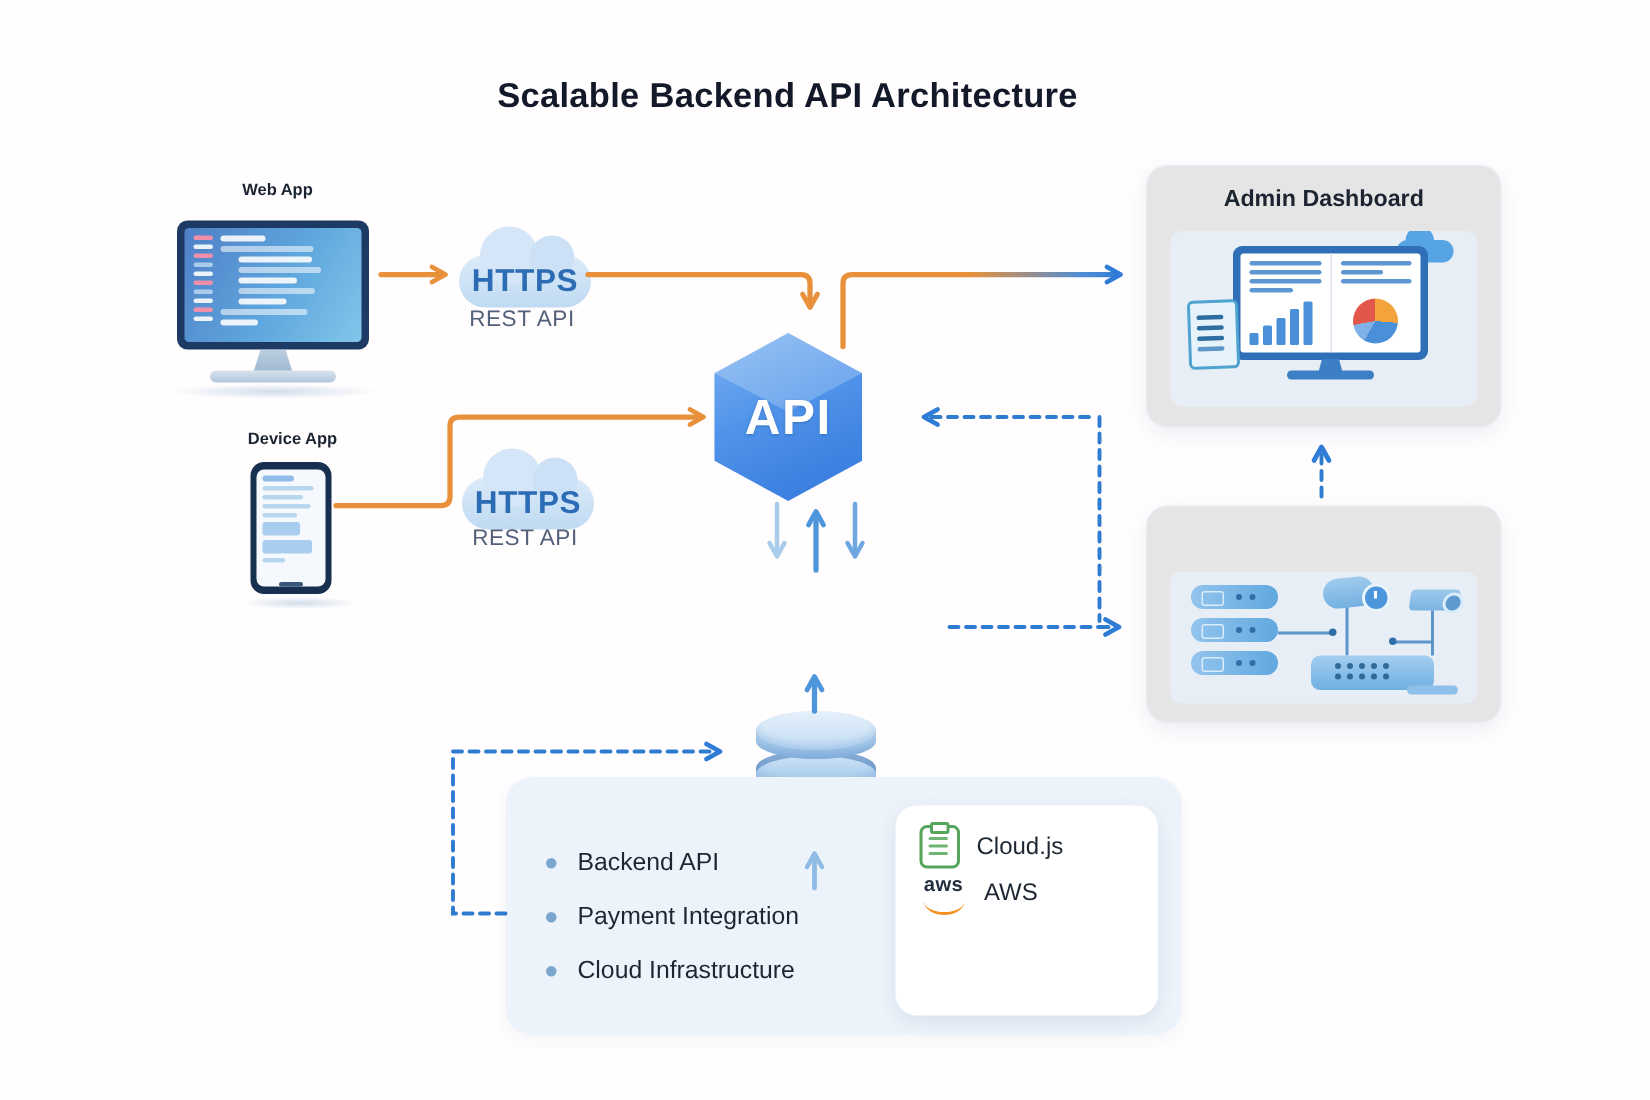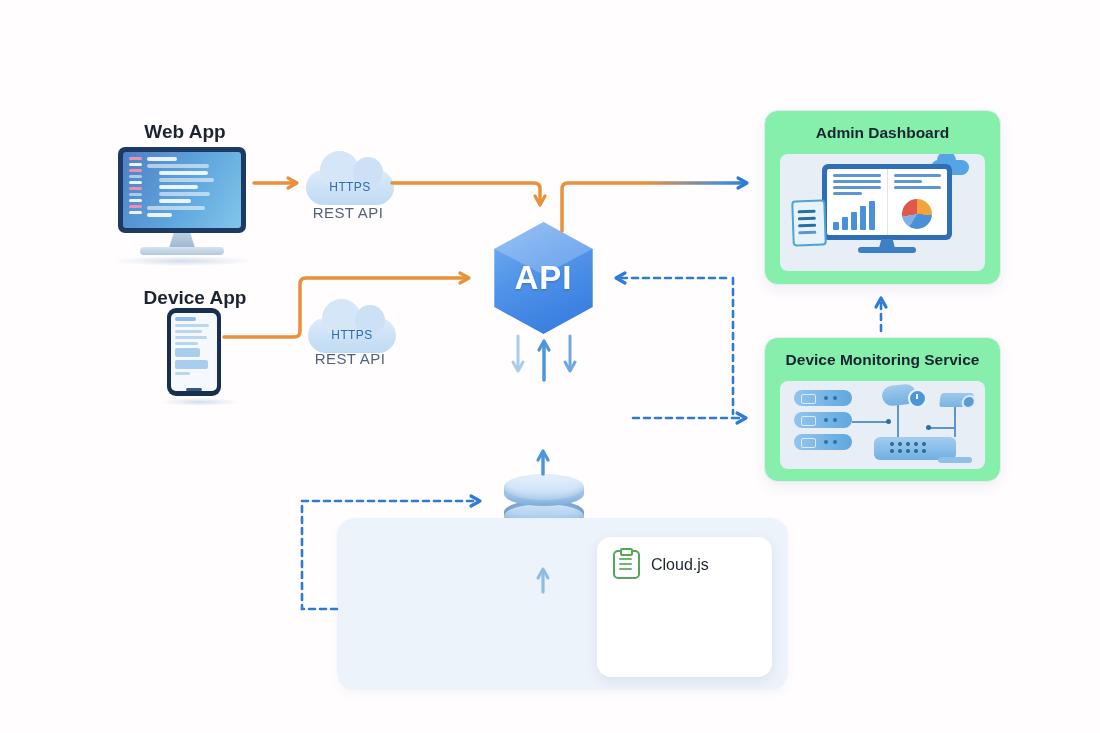"Scalable Backend API Architecture" div.abs { html: none -> <div>Scalable Backend API Architecture</div> }
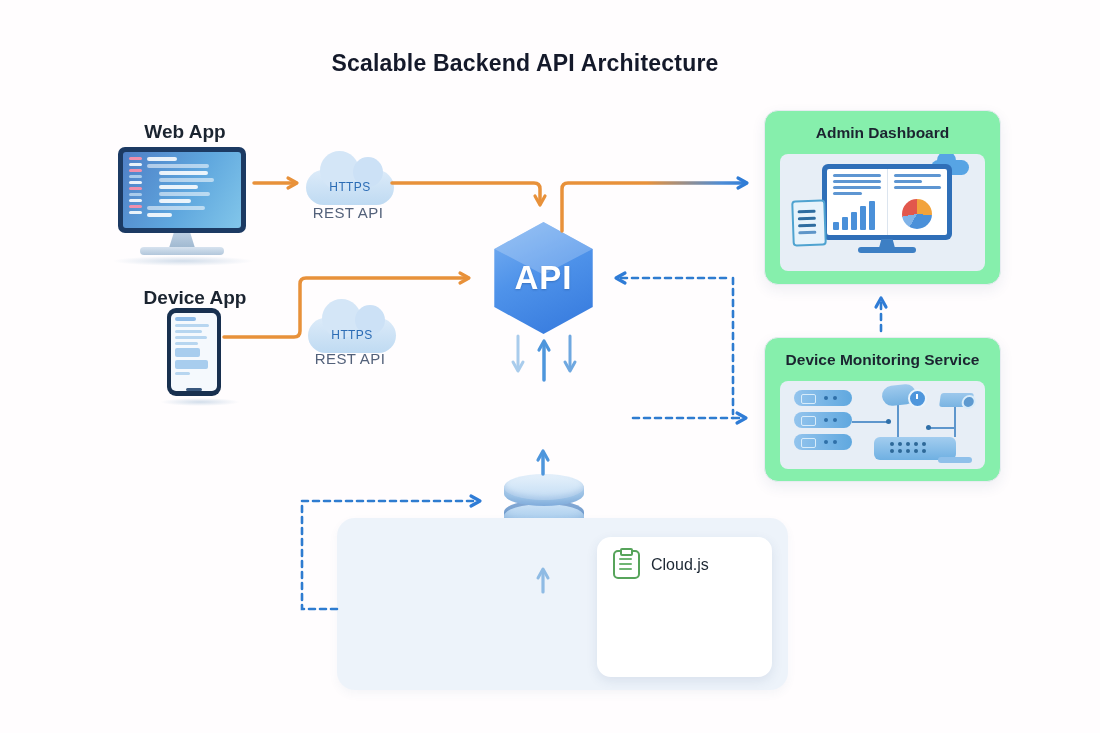"Web App" .lbl { font-size: 19px -> 11px }
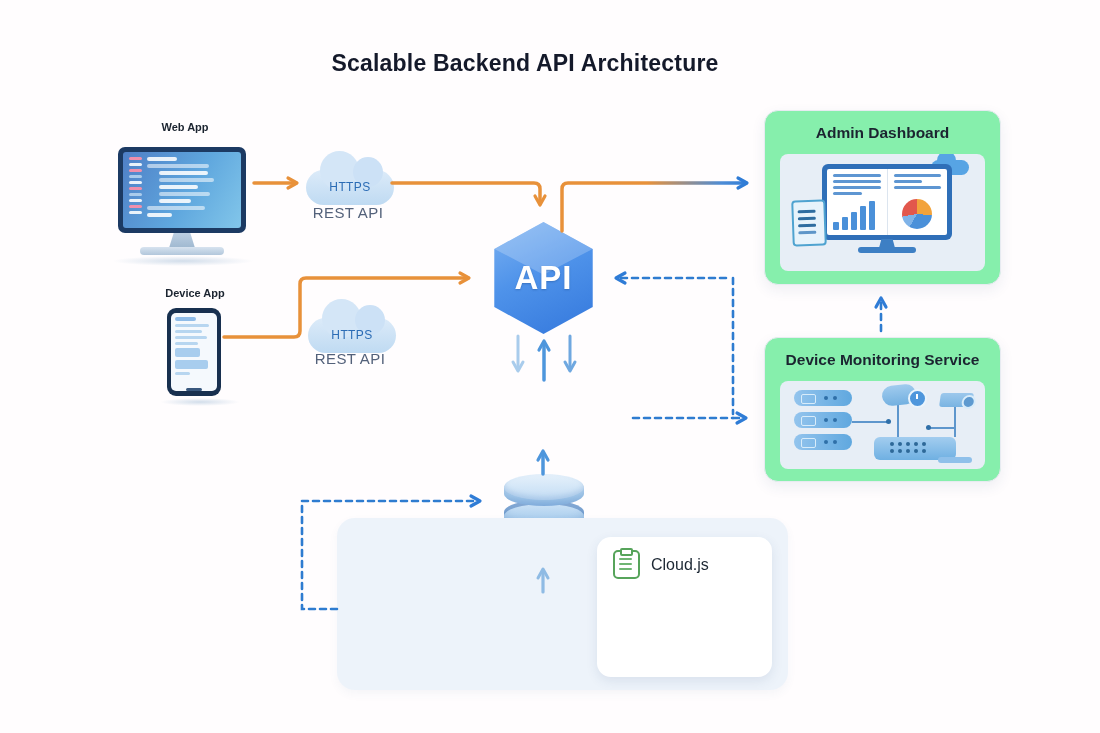"Admin Dashboard" .card { background: #86efac -> #e5e5e5 }
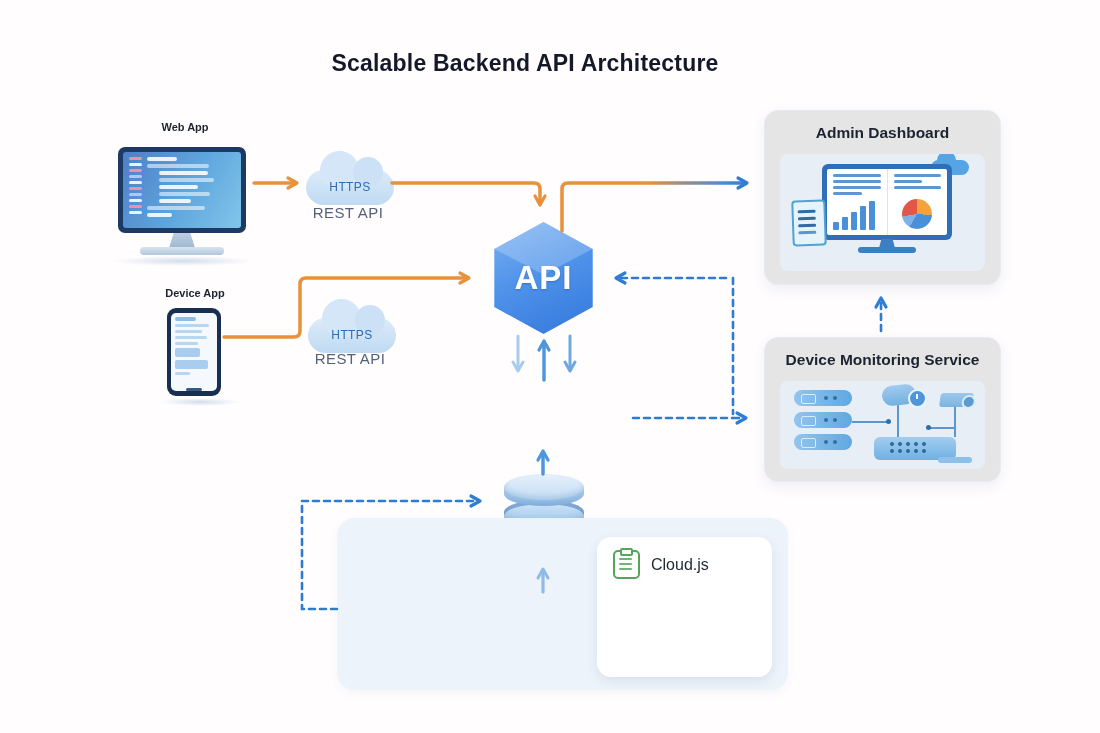"HTTPS" .cloud span { font-size: 12px -> 21px; font-weight: 400 -> 700 }
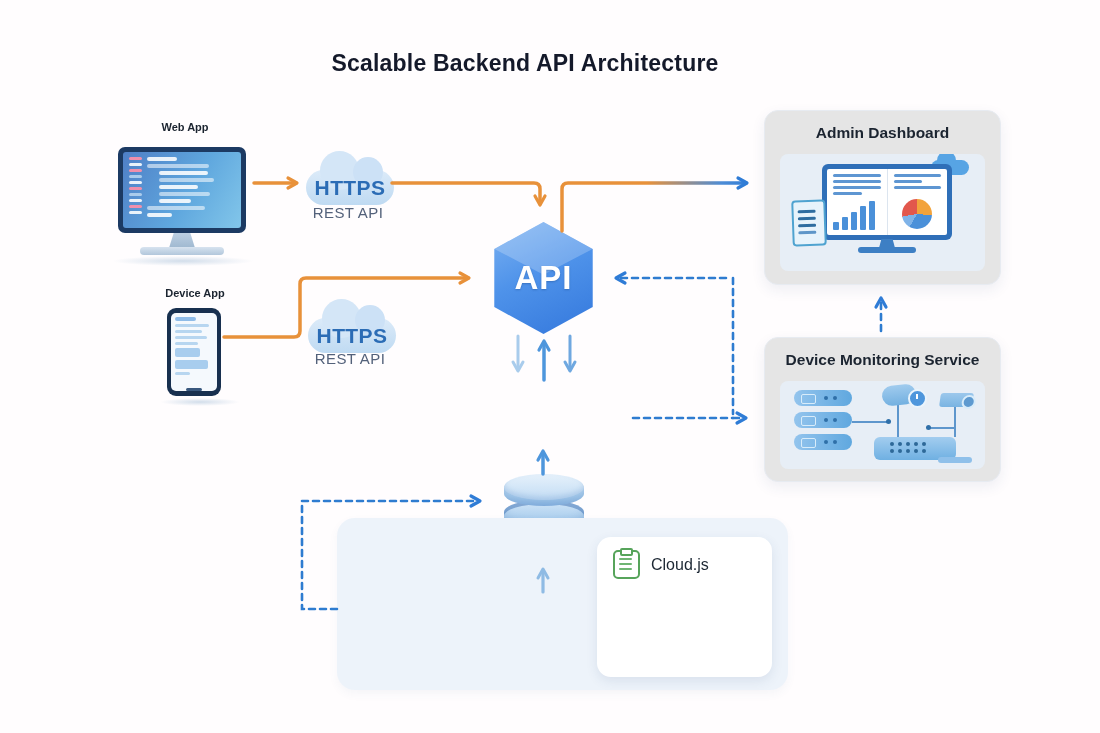"API" .hex { left: 490px -> 472px }
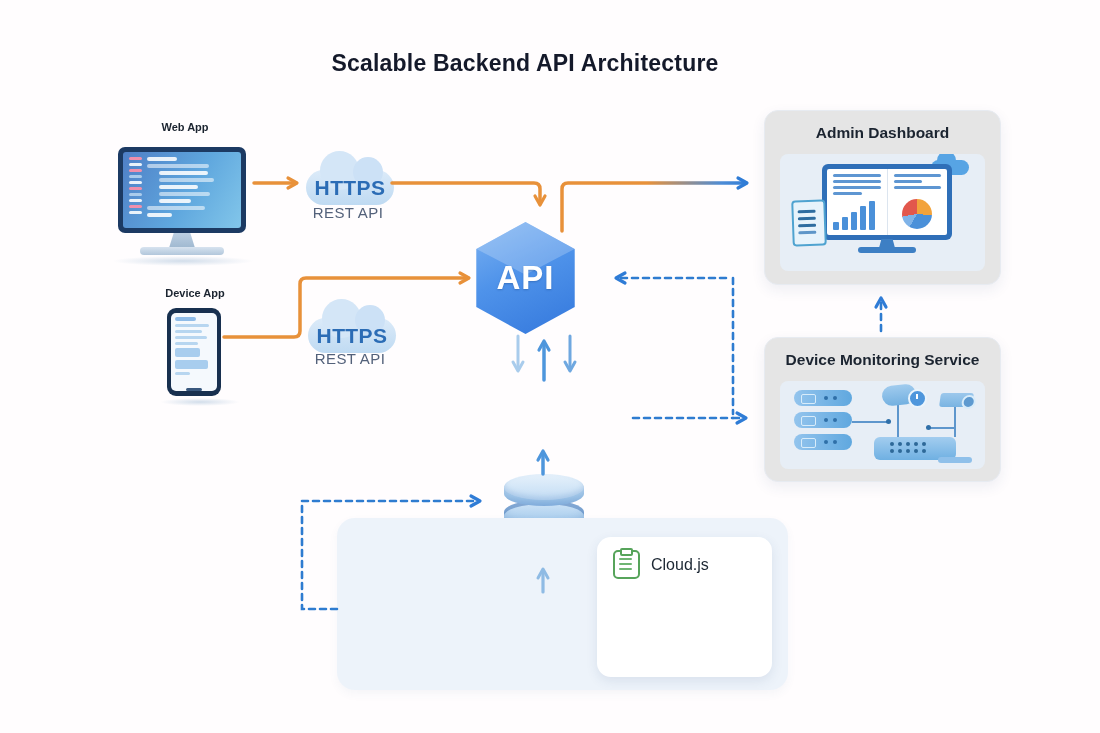"Device Monitoring Service" div.card-title { html: <div>Device Monitoring Service</div> -> none }
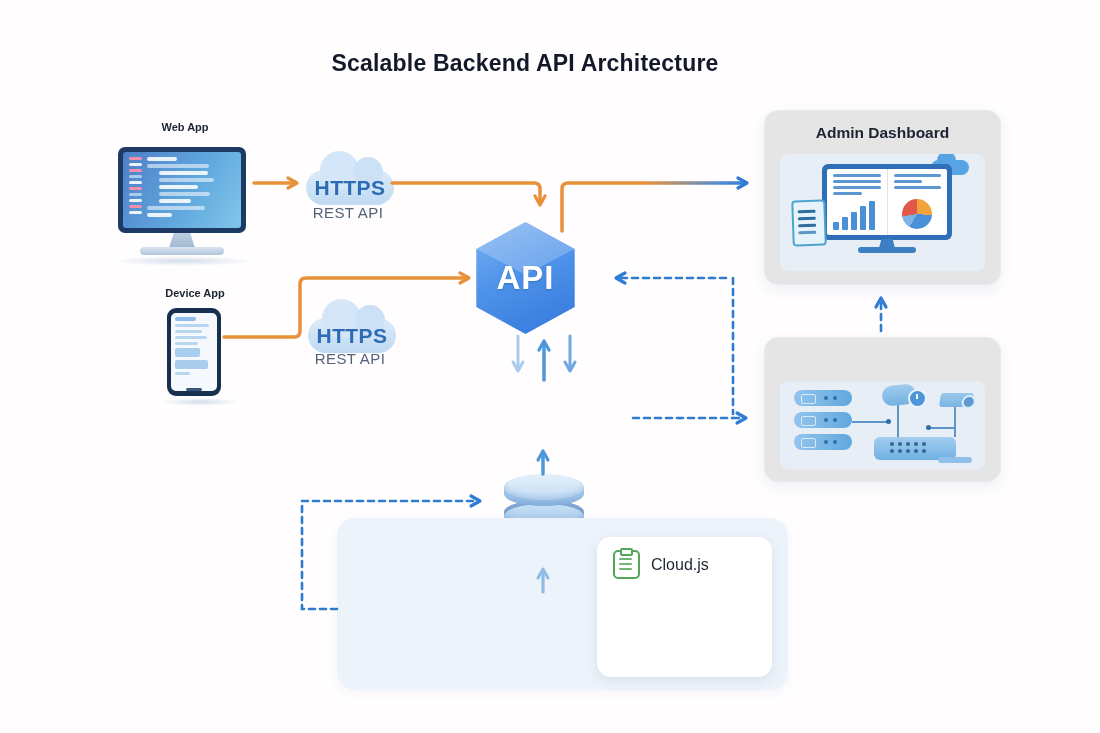"Backend API" div.abs { html: none -> <div> <div> <i></i> <span>Backend API</span> </div> <div> <i></i> <span>Payment Integration</span> </div> <div> <i></i> <span>Cloud Infrastructure</span> </div> </div> }
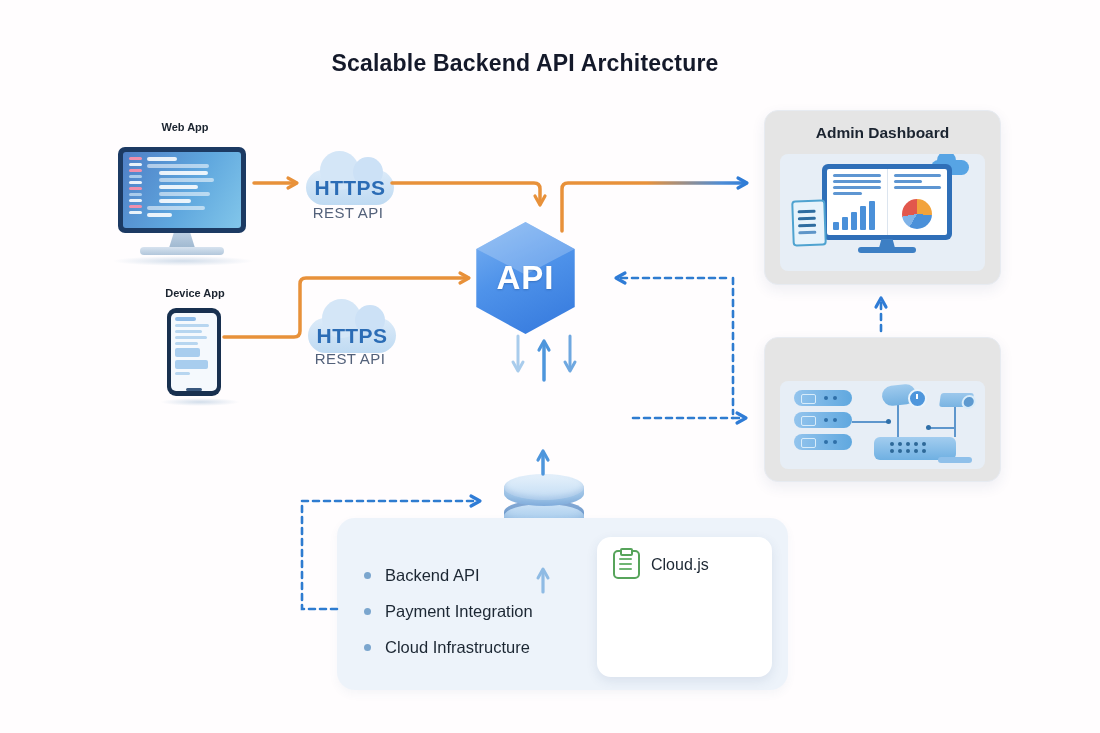"aws" div.tech-row { html: none -> <div> <div><b>aws</b><i></i></div> <span>AWS</span> </div> }
